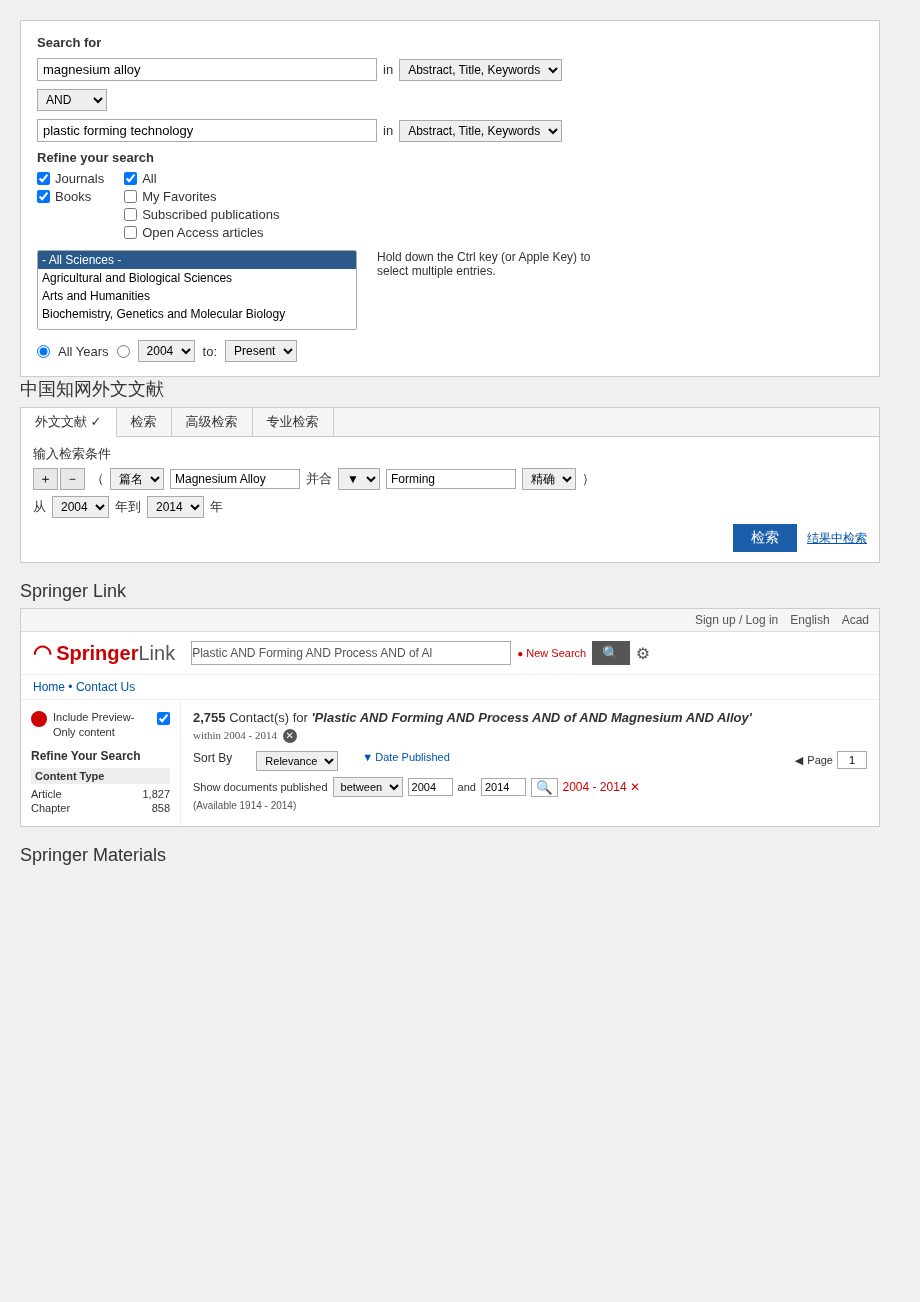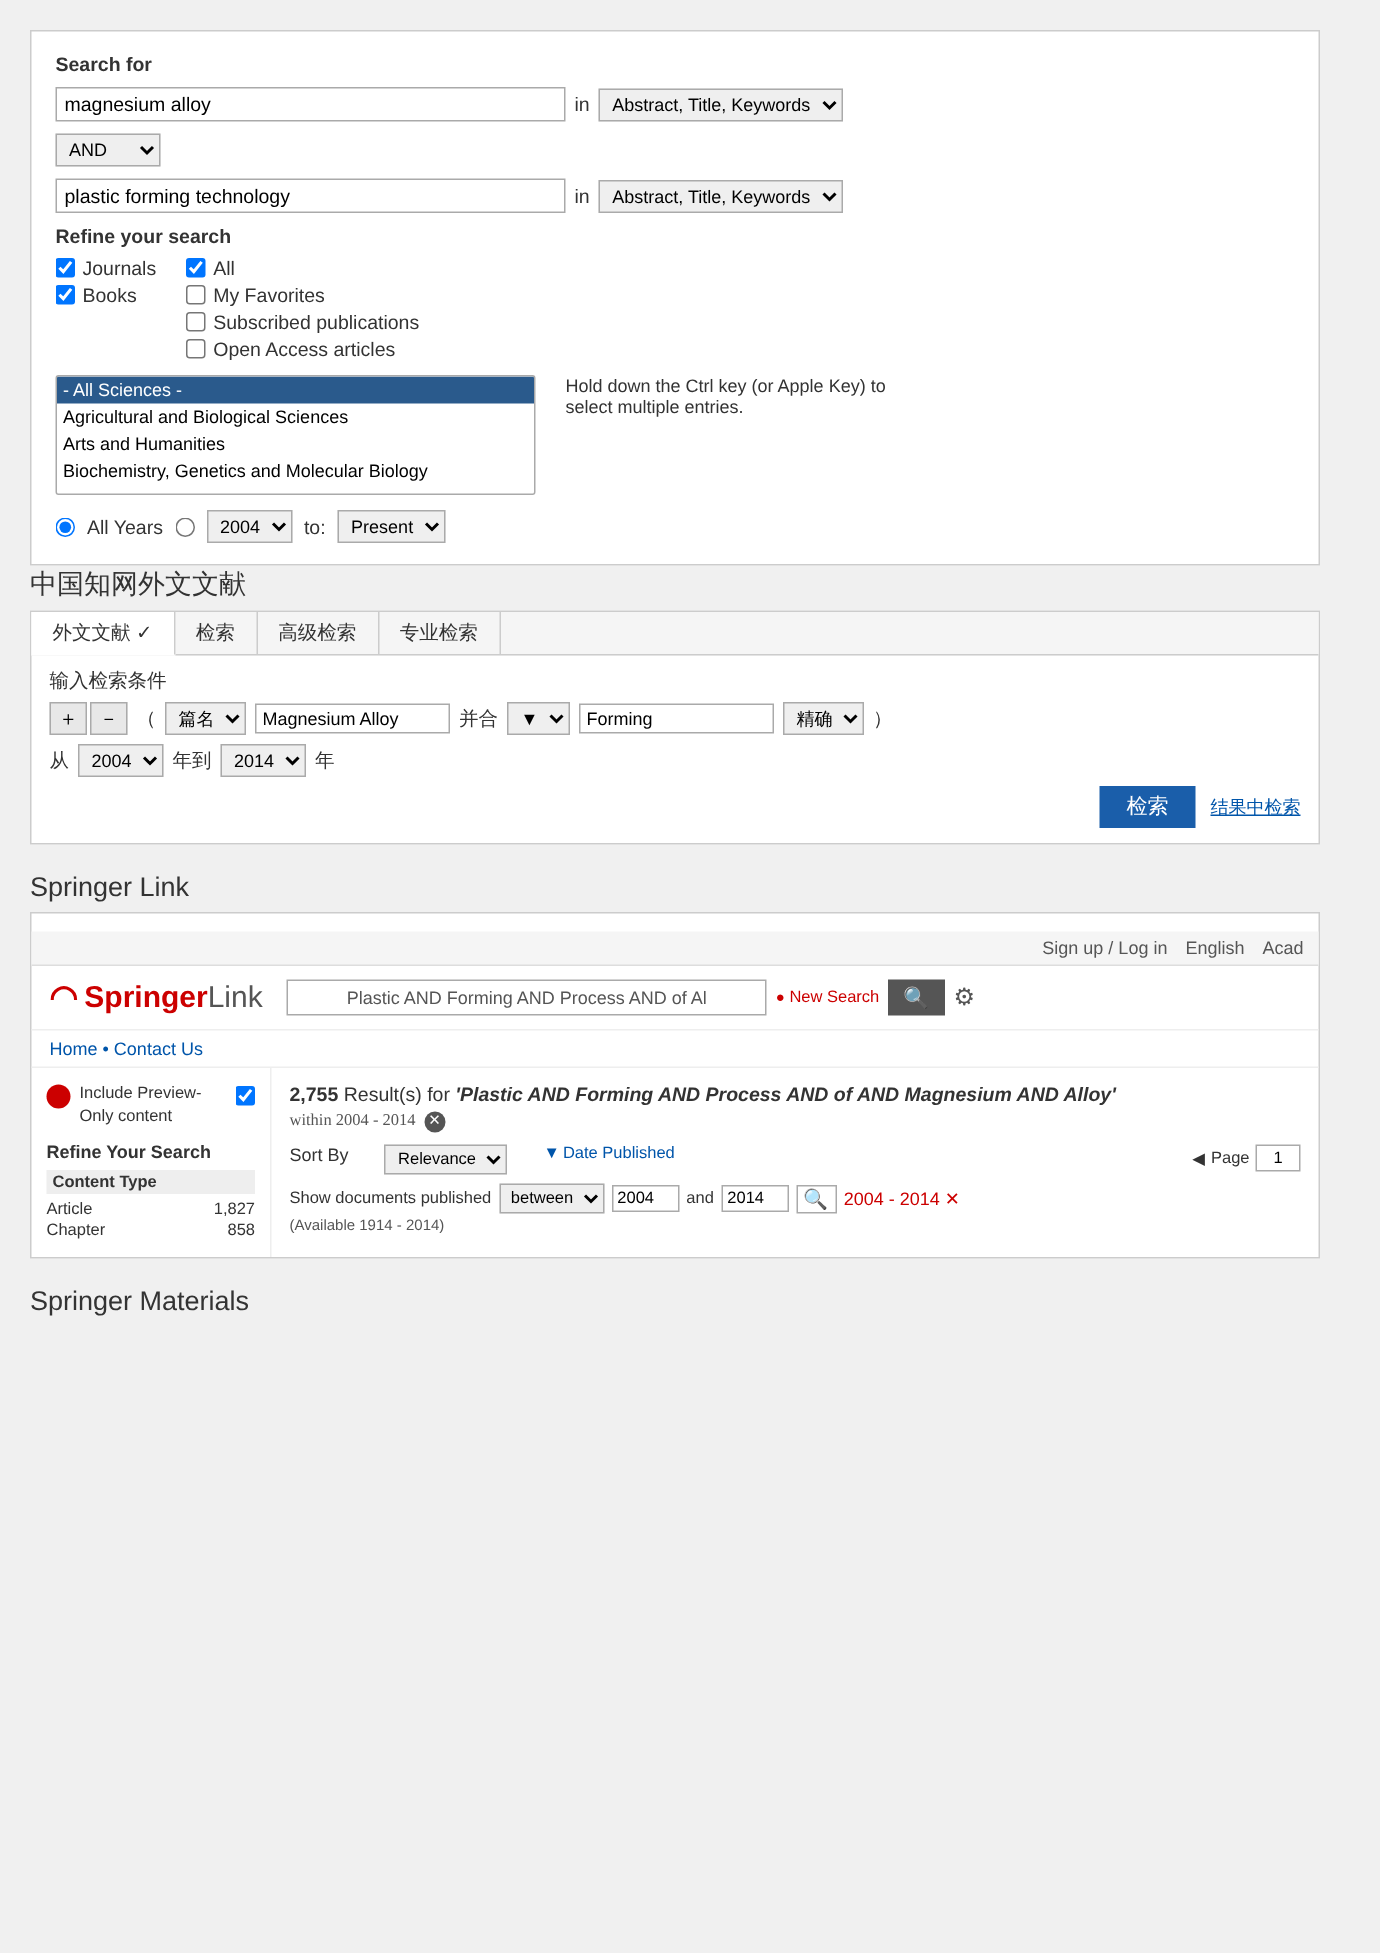"Sign up / Log in" .springer-top-bar { margin-top: 12px -> none }
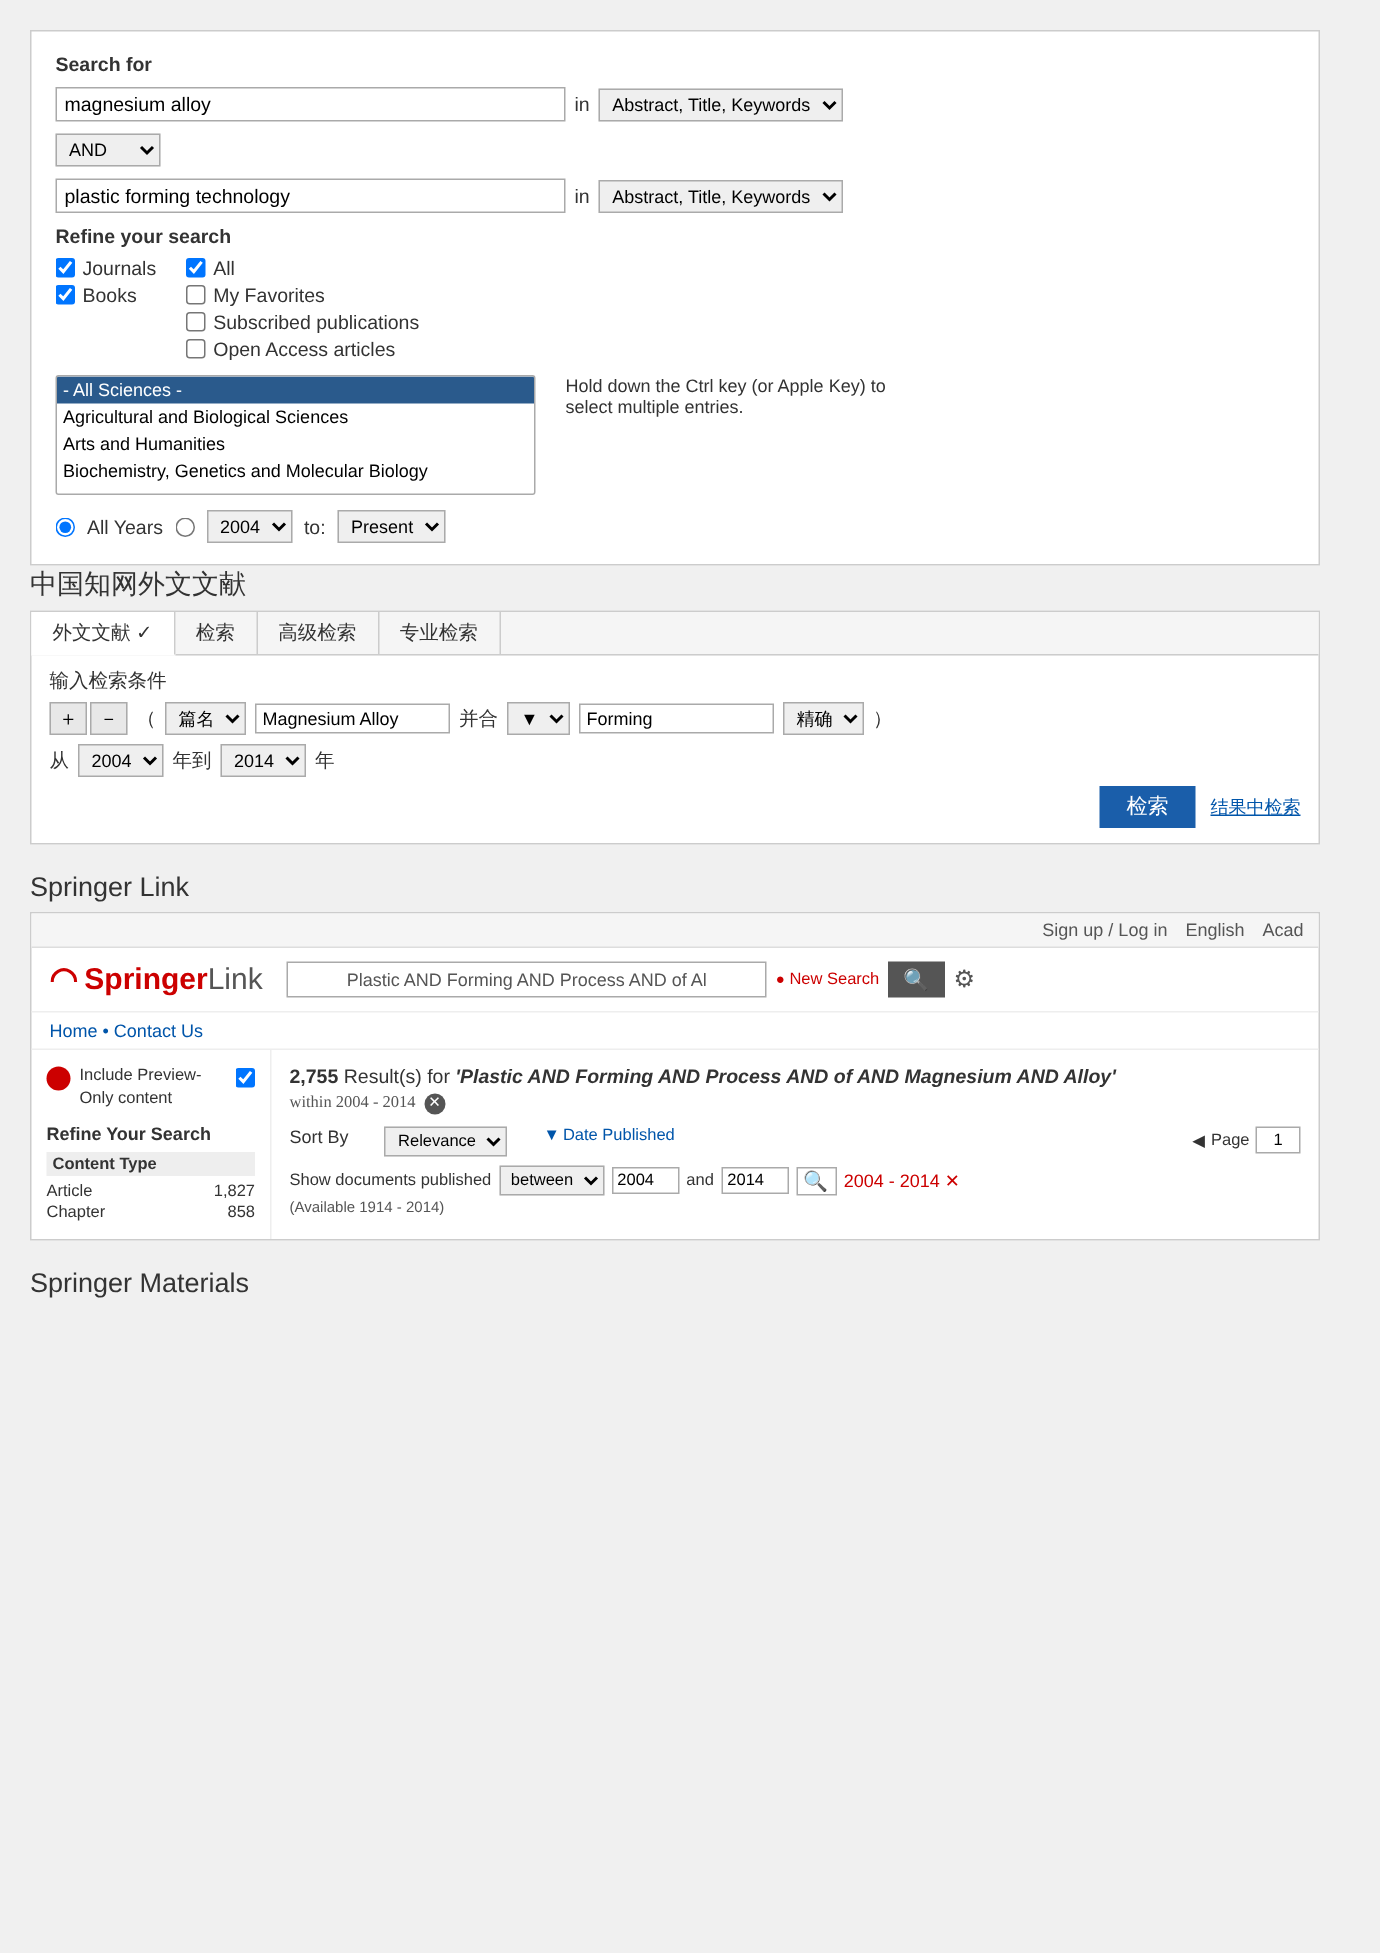"Plastic AND Forming AND Process" .springer-search-input { padding: 4px 16px -> 4px 0; text-align: center -> none }
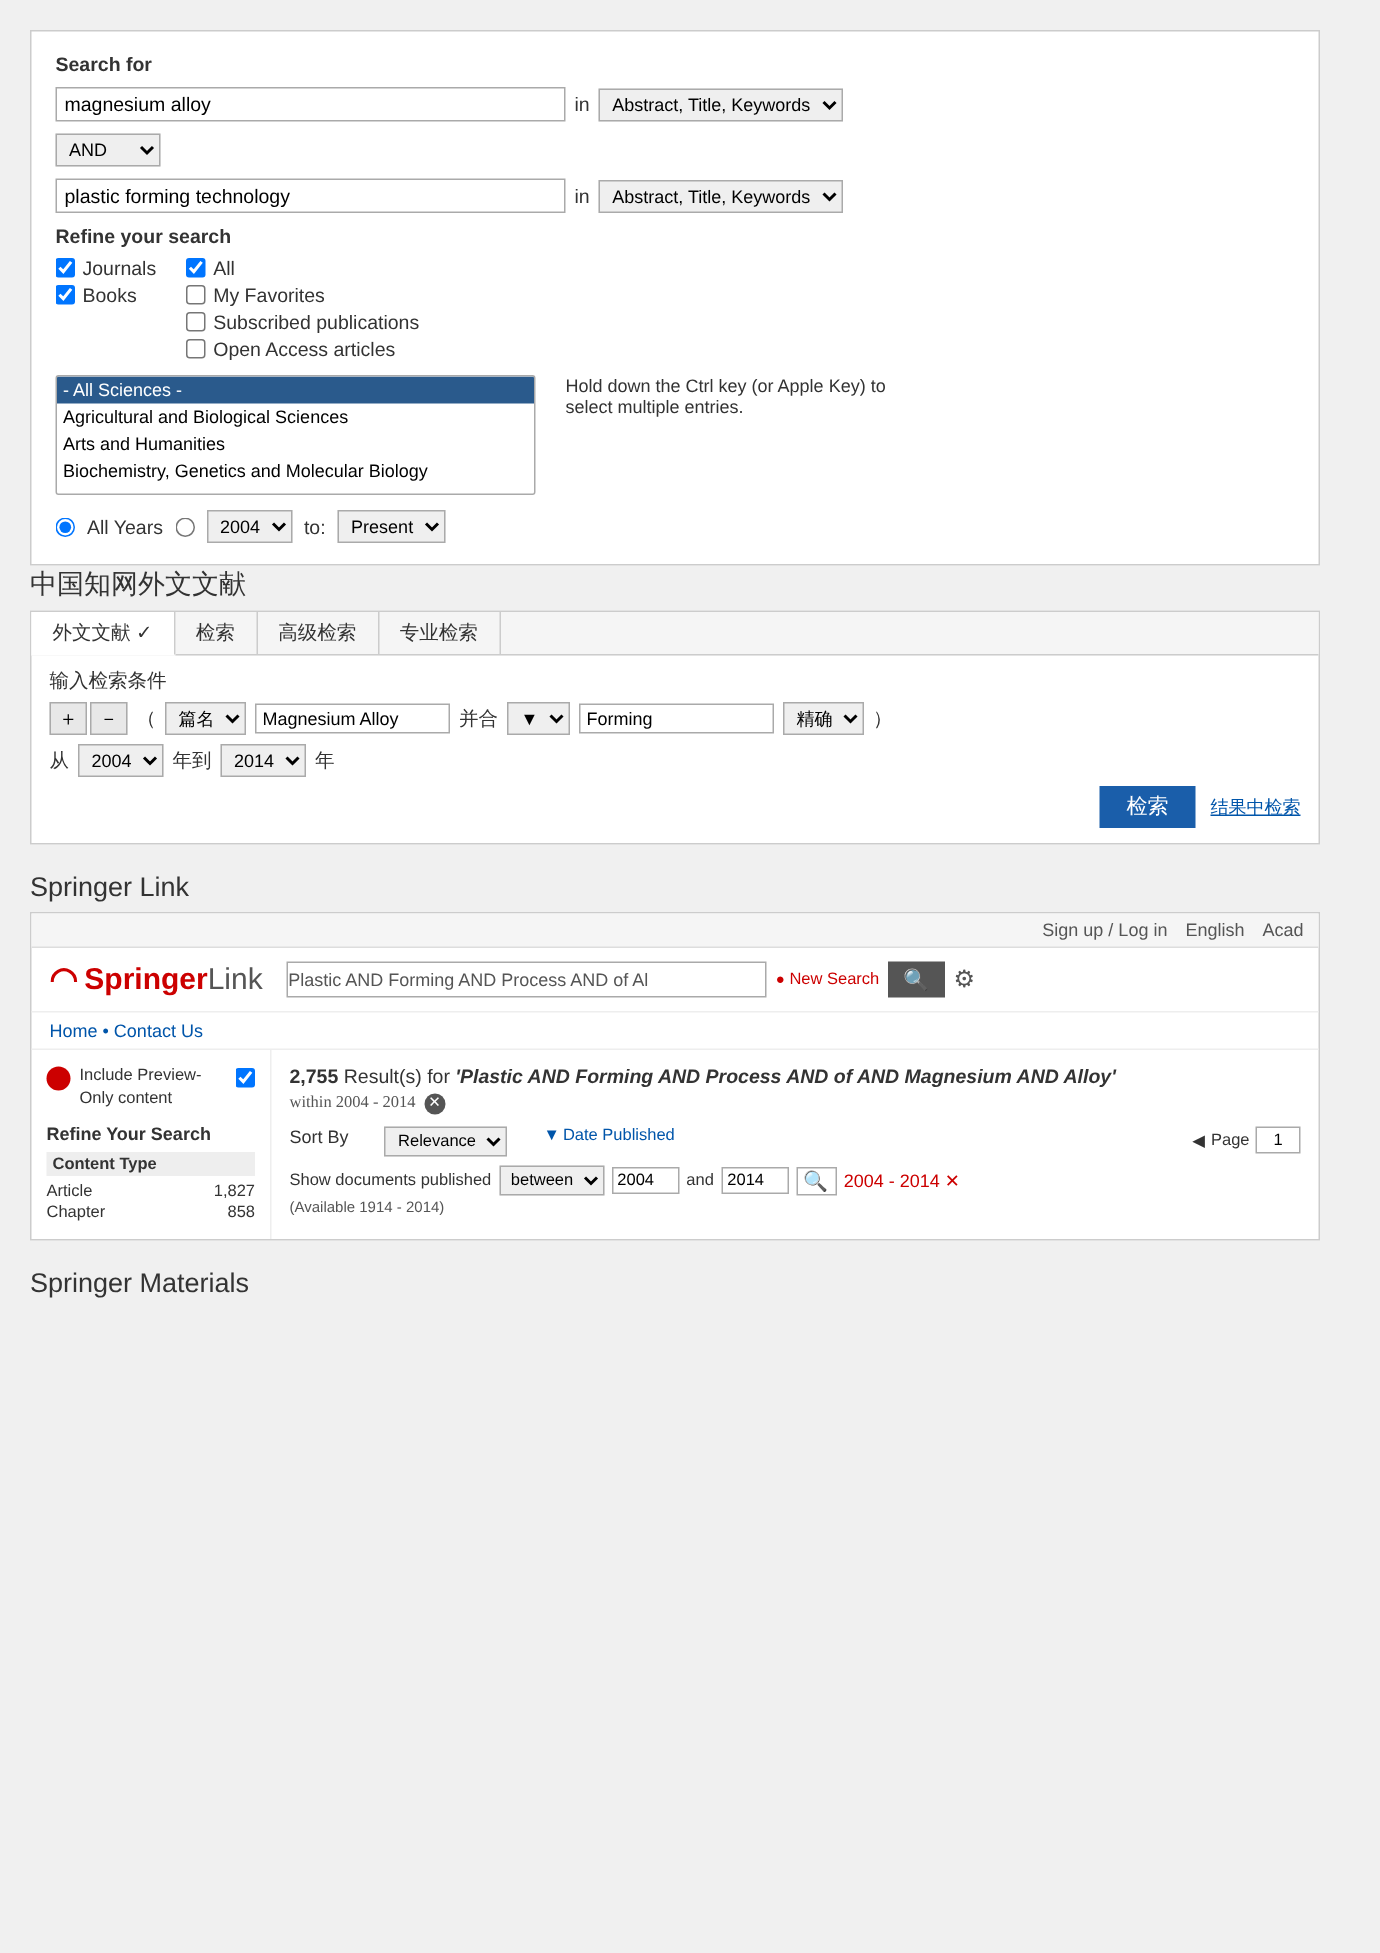"Result(s) for" span { text: Result -> Contact }
